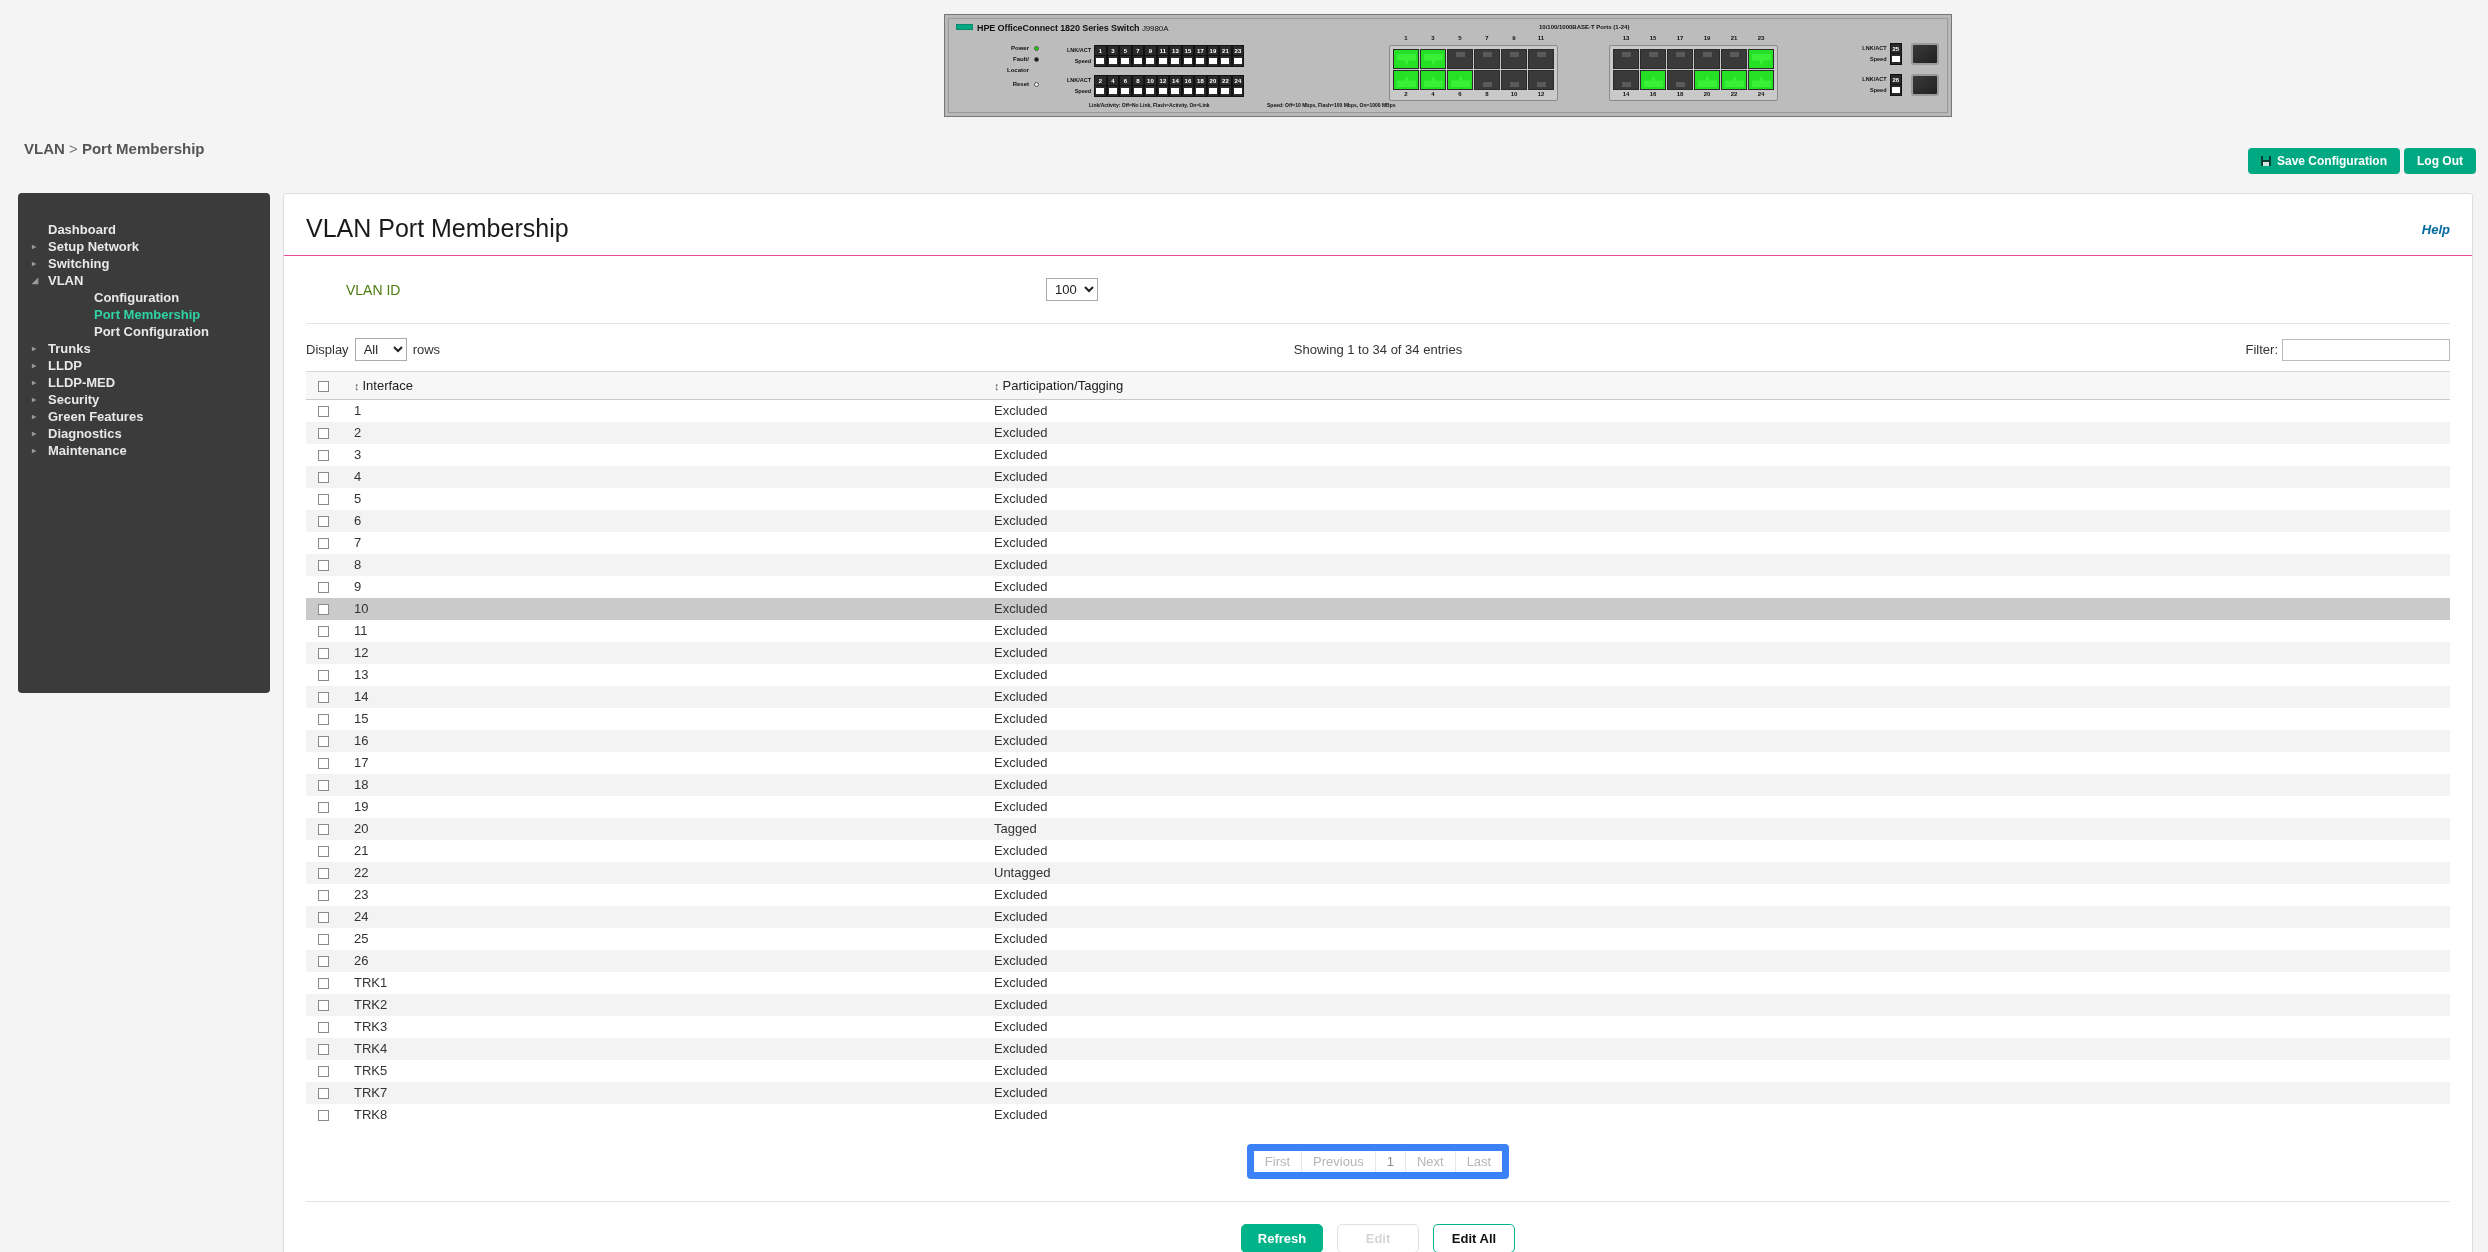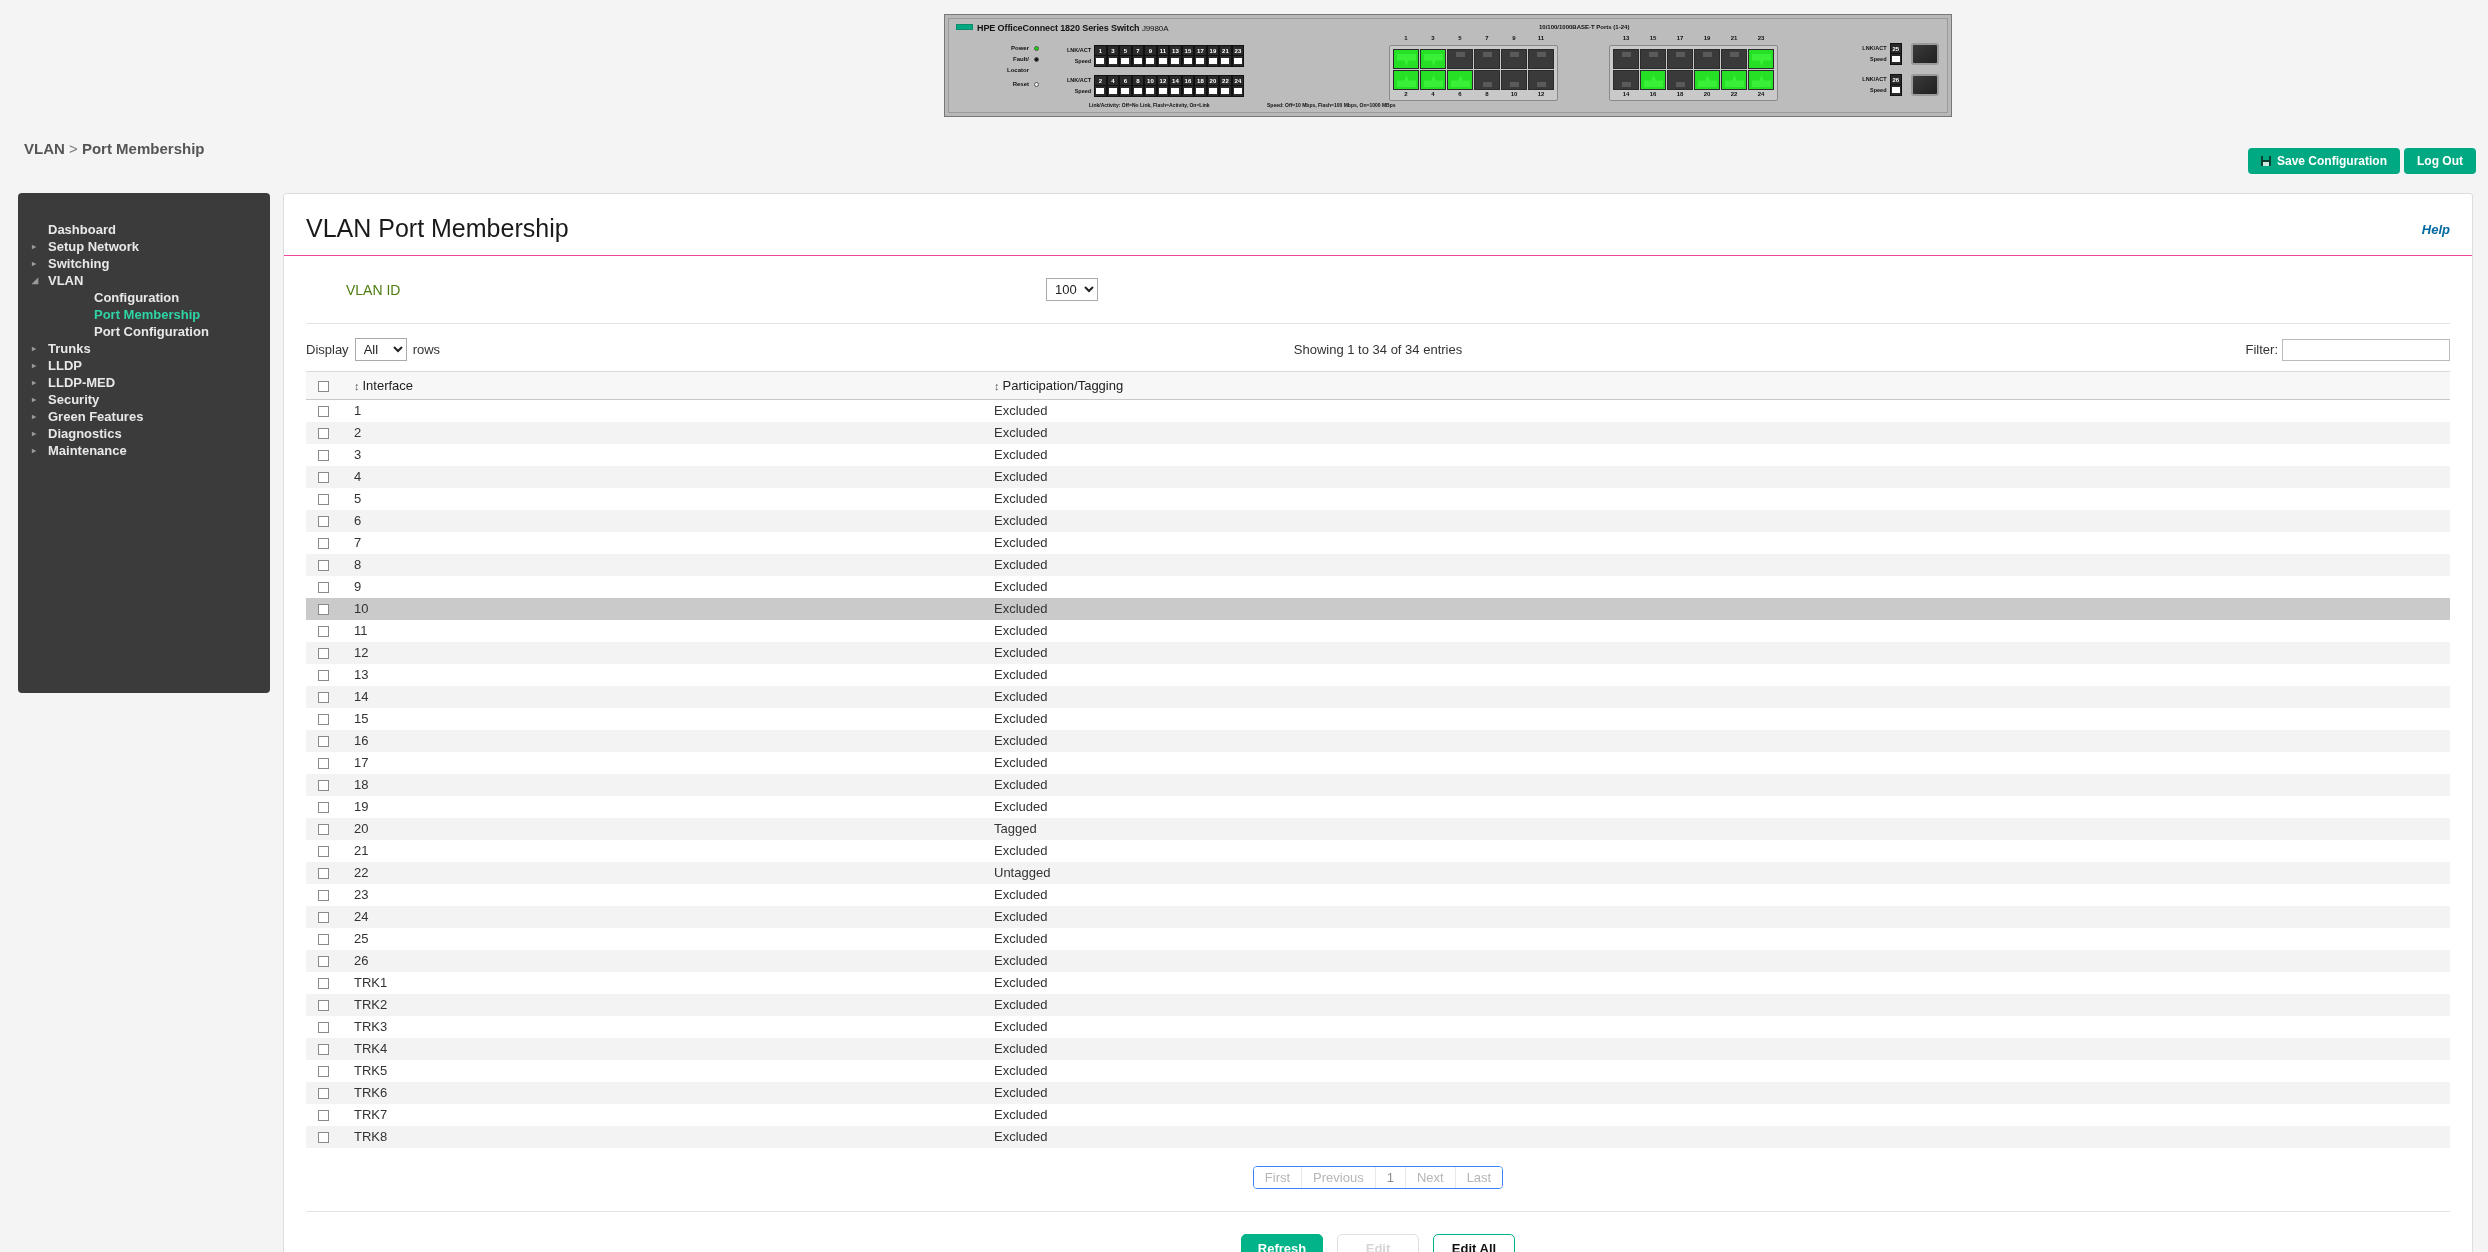"TRK6" tr { html: <tr> <td><span></span></td> <td>TRK6</td> <td>Excluded</td> </tr> -> none }
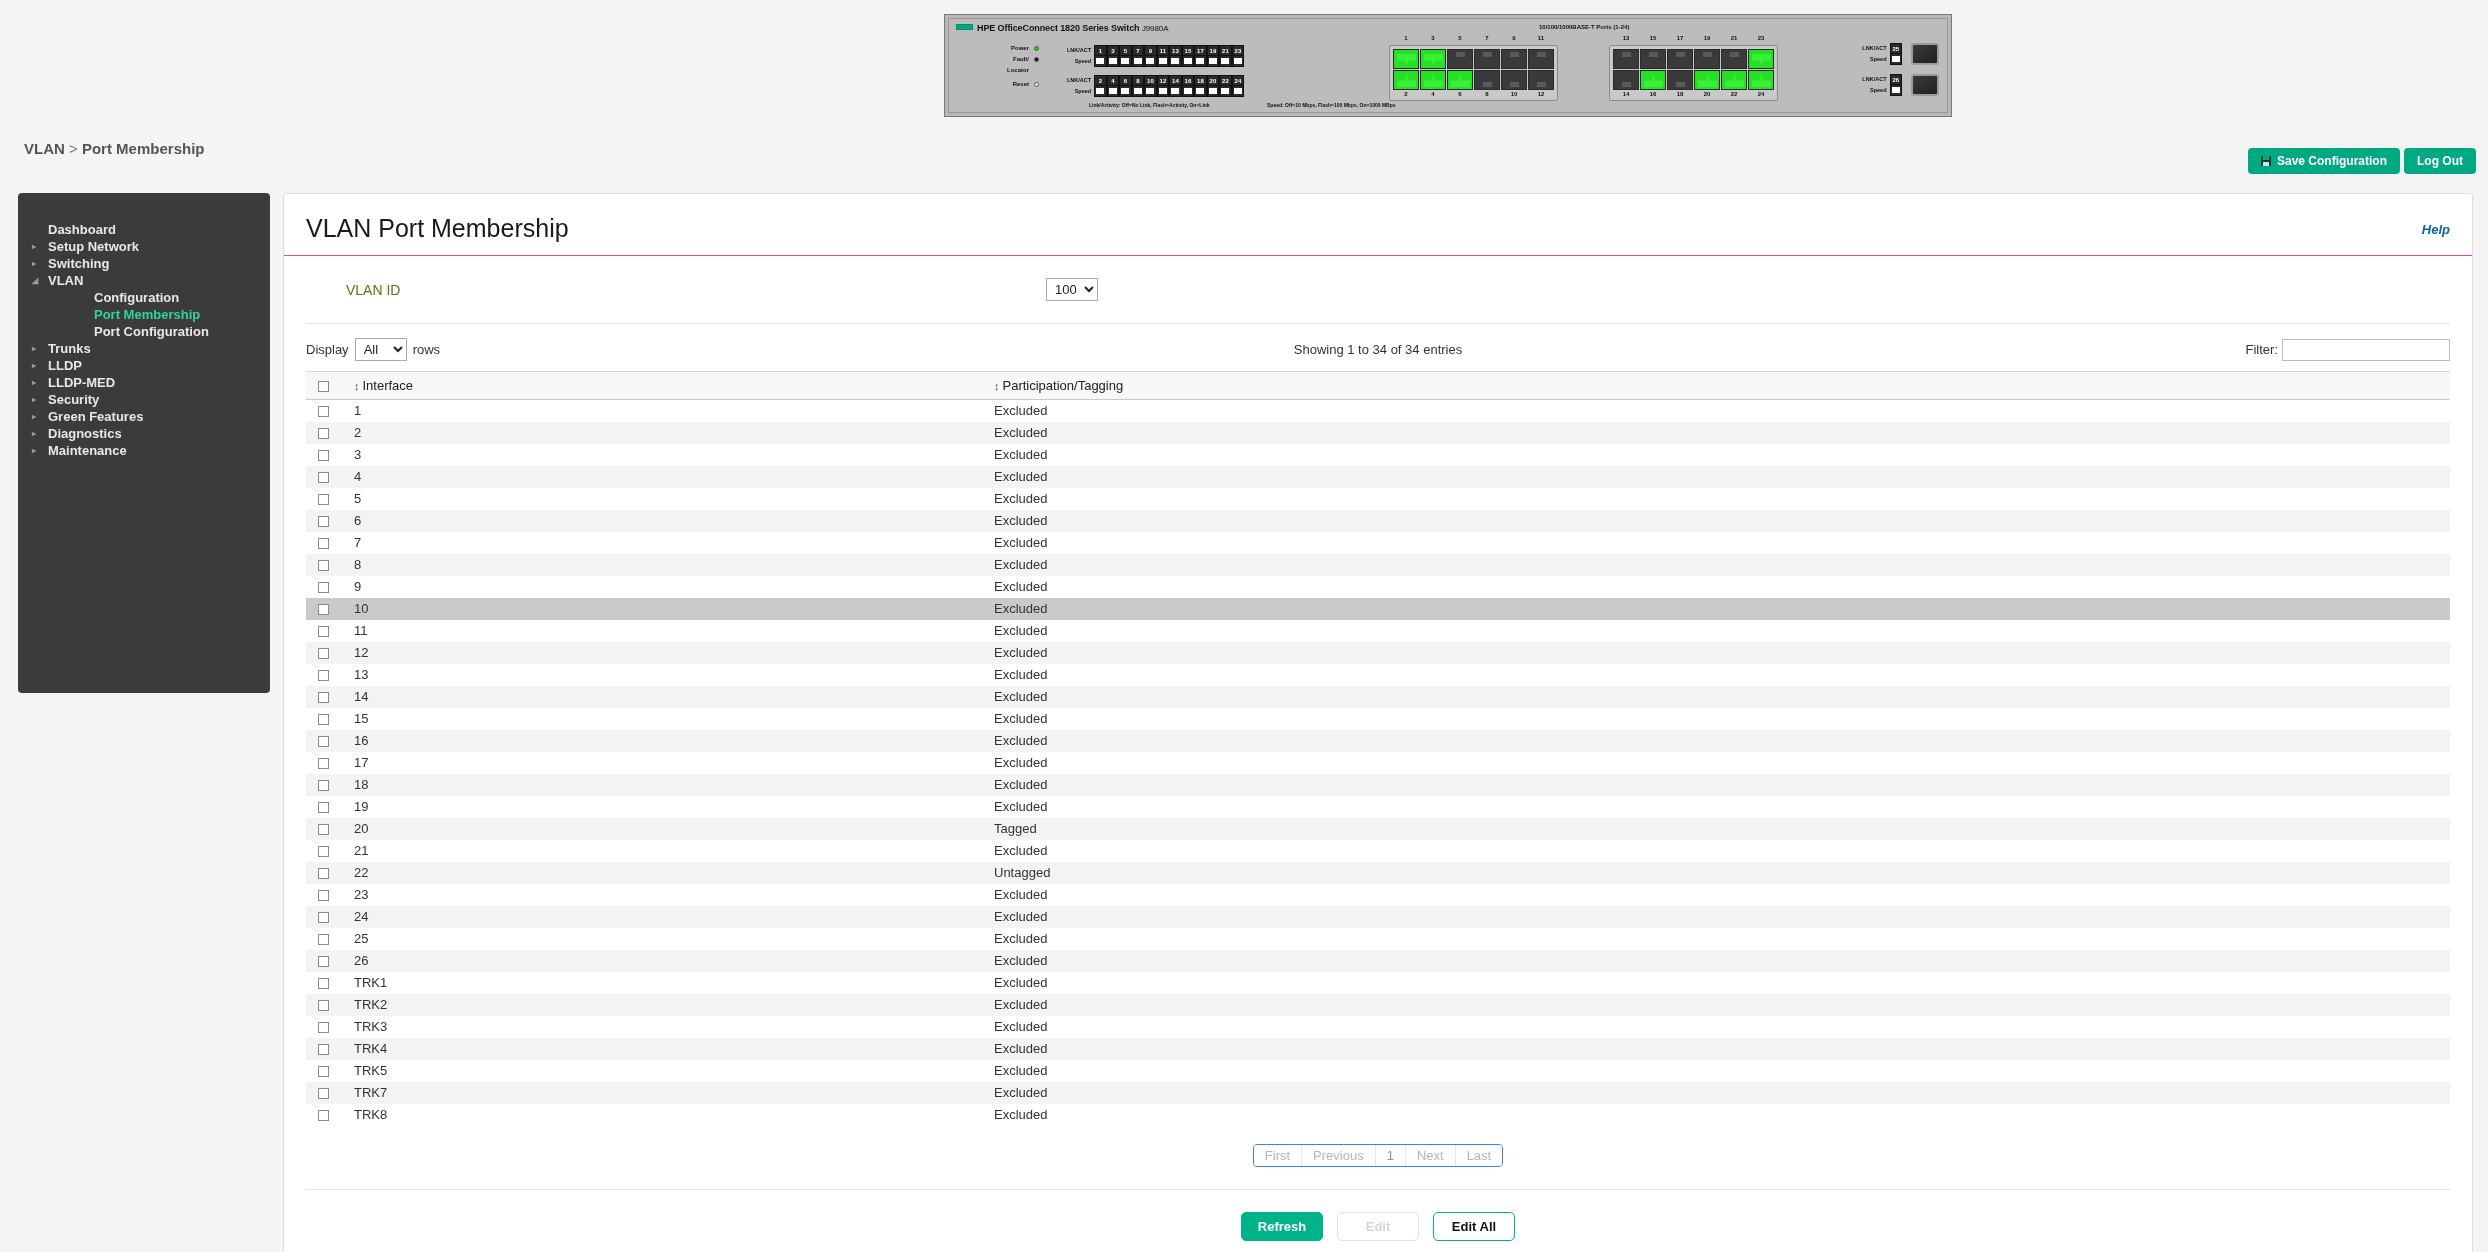"First" .pager-box { border: 1px solid #3b82f6 -> 7px solid #3b82f6 }
